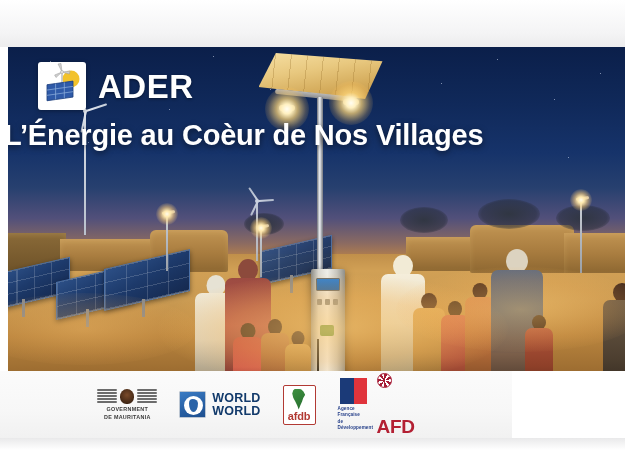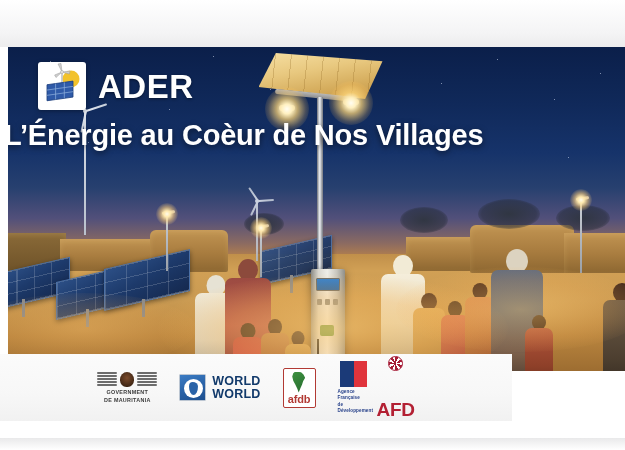"WORLD" .partner-bar { top: 354px -> 371px }
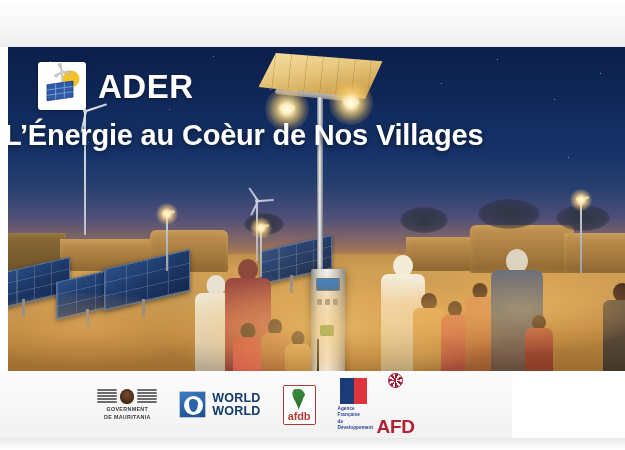"AFD" .afd-mark { align-items: center -> flex-start }
